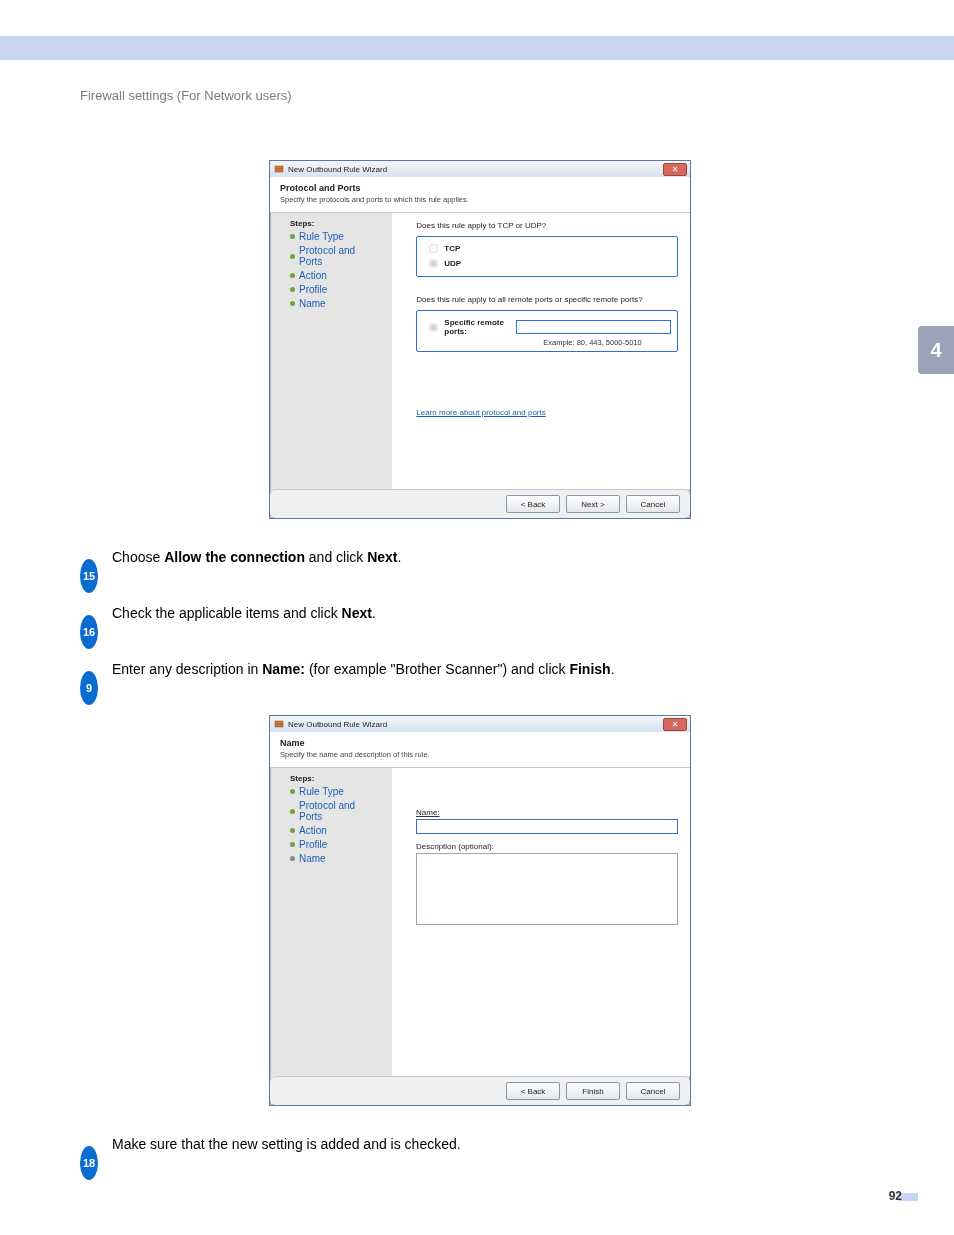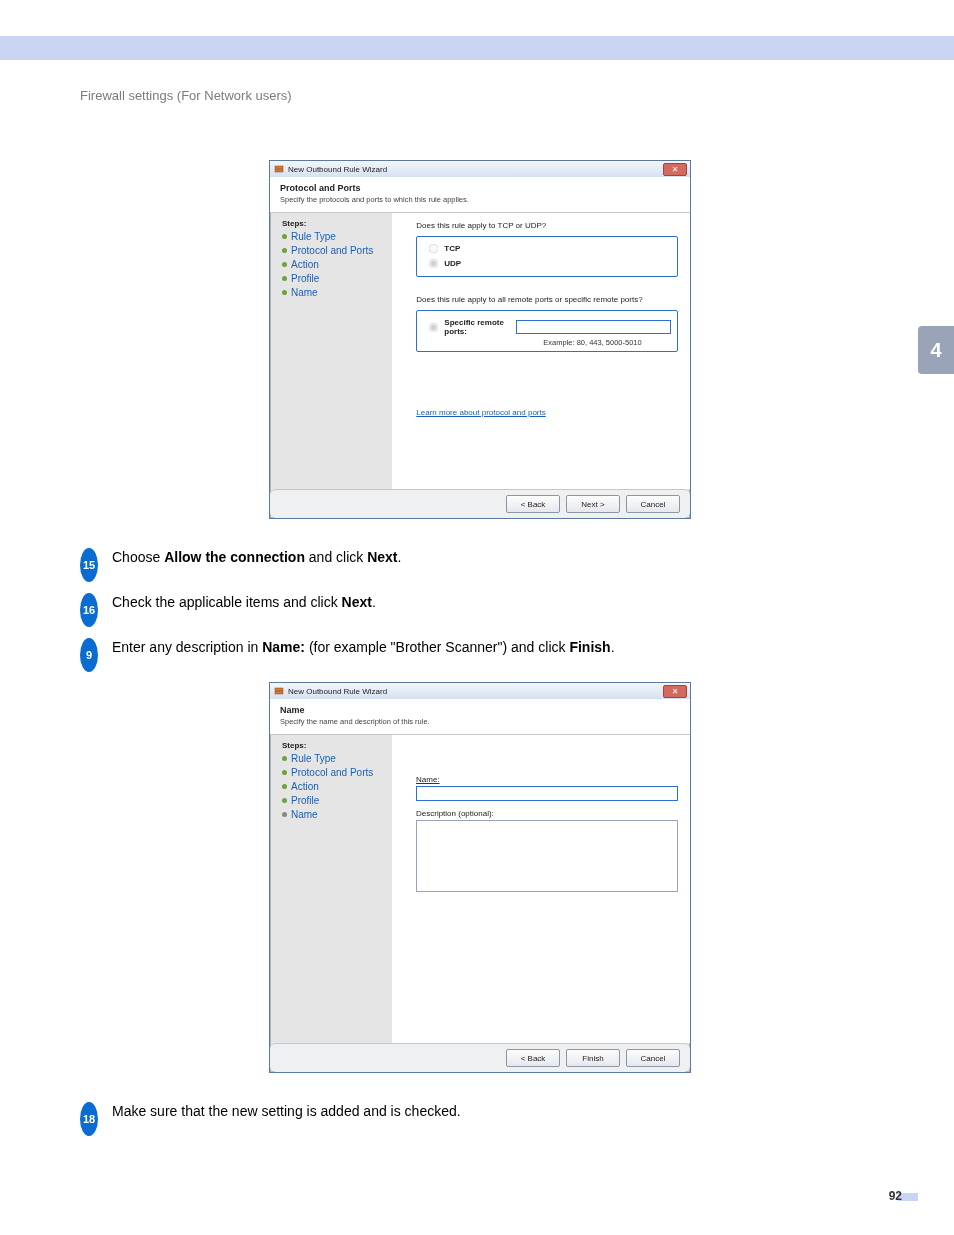"Steps:" .steps { padding: 6px 12px -> 6px 20px }
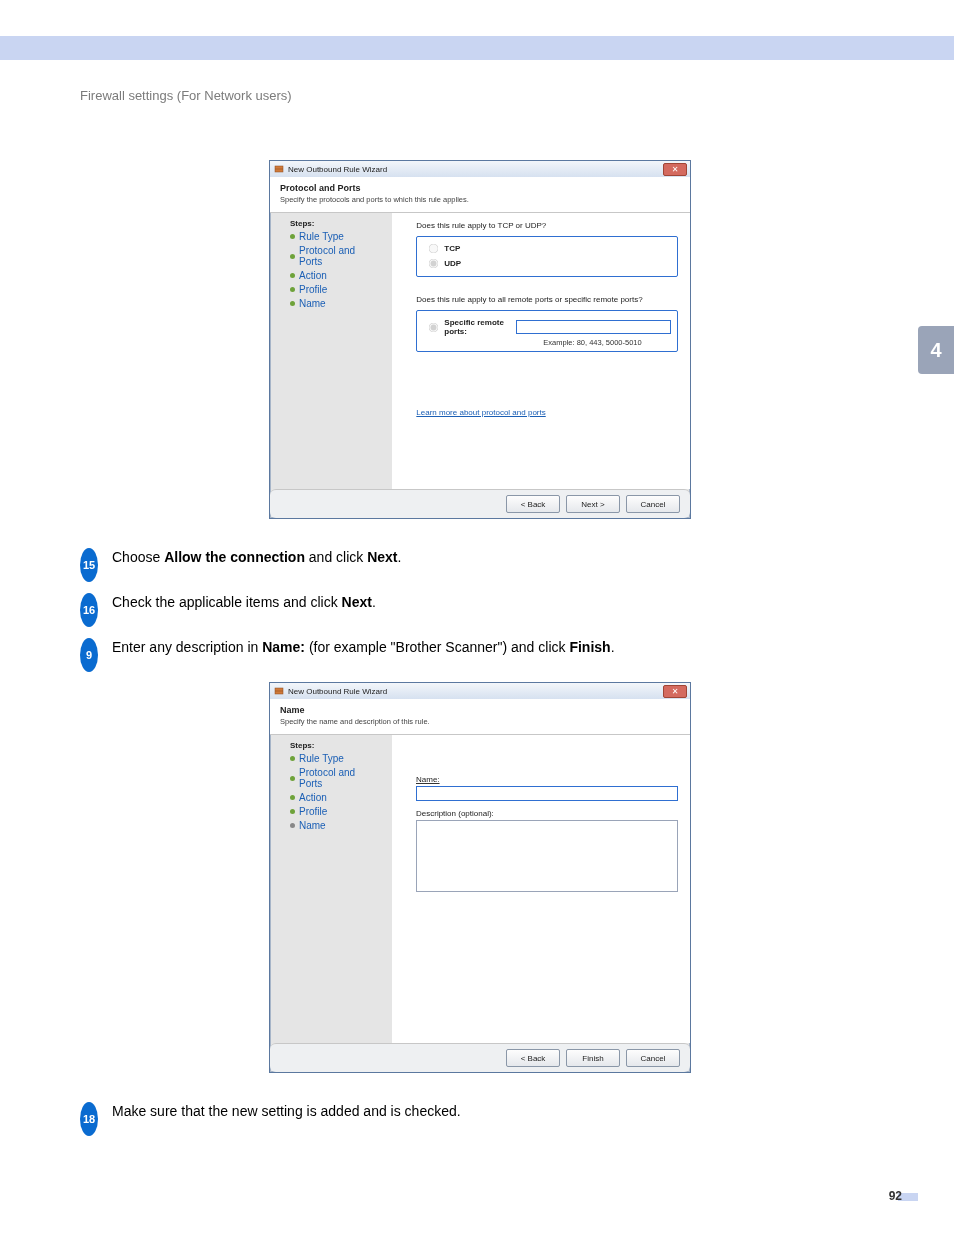"15" .inst .num { margin-top: 1px -> 12px }
